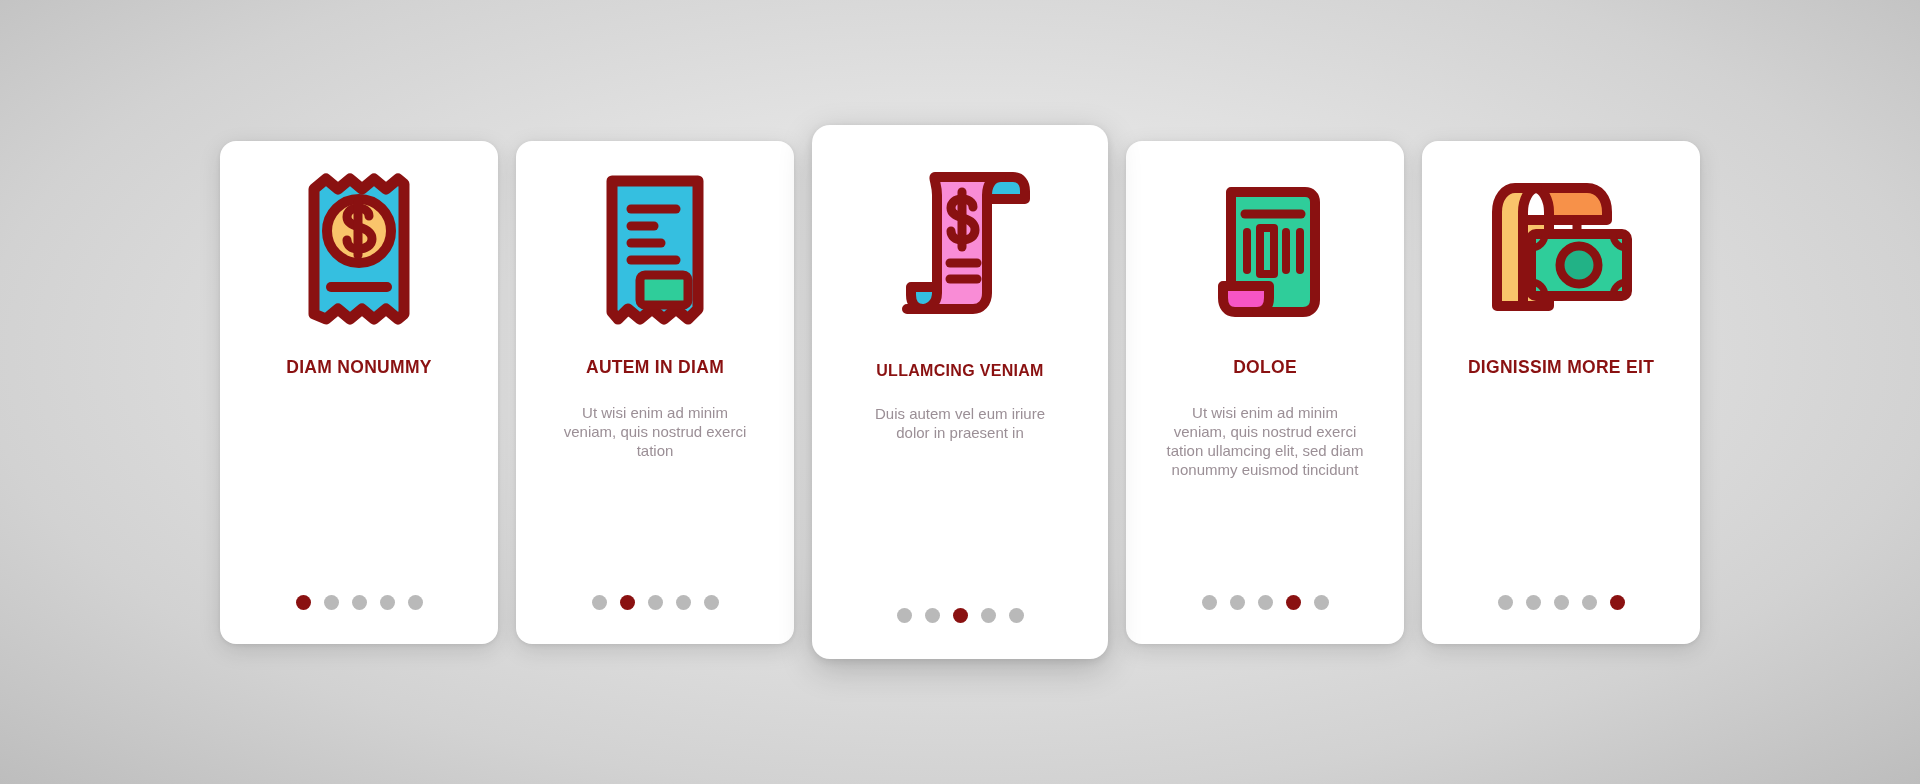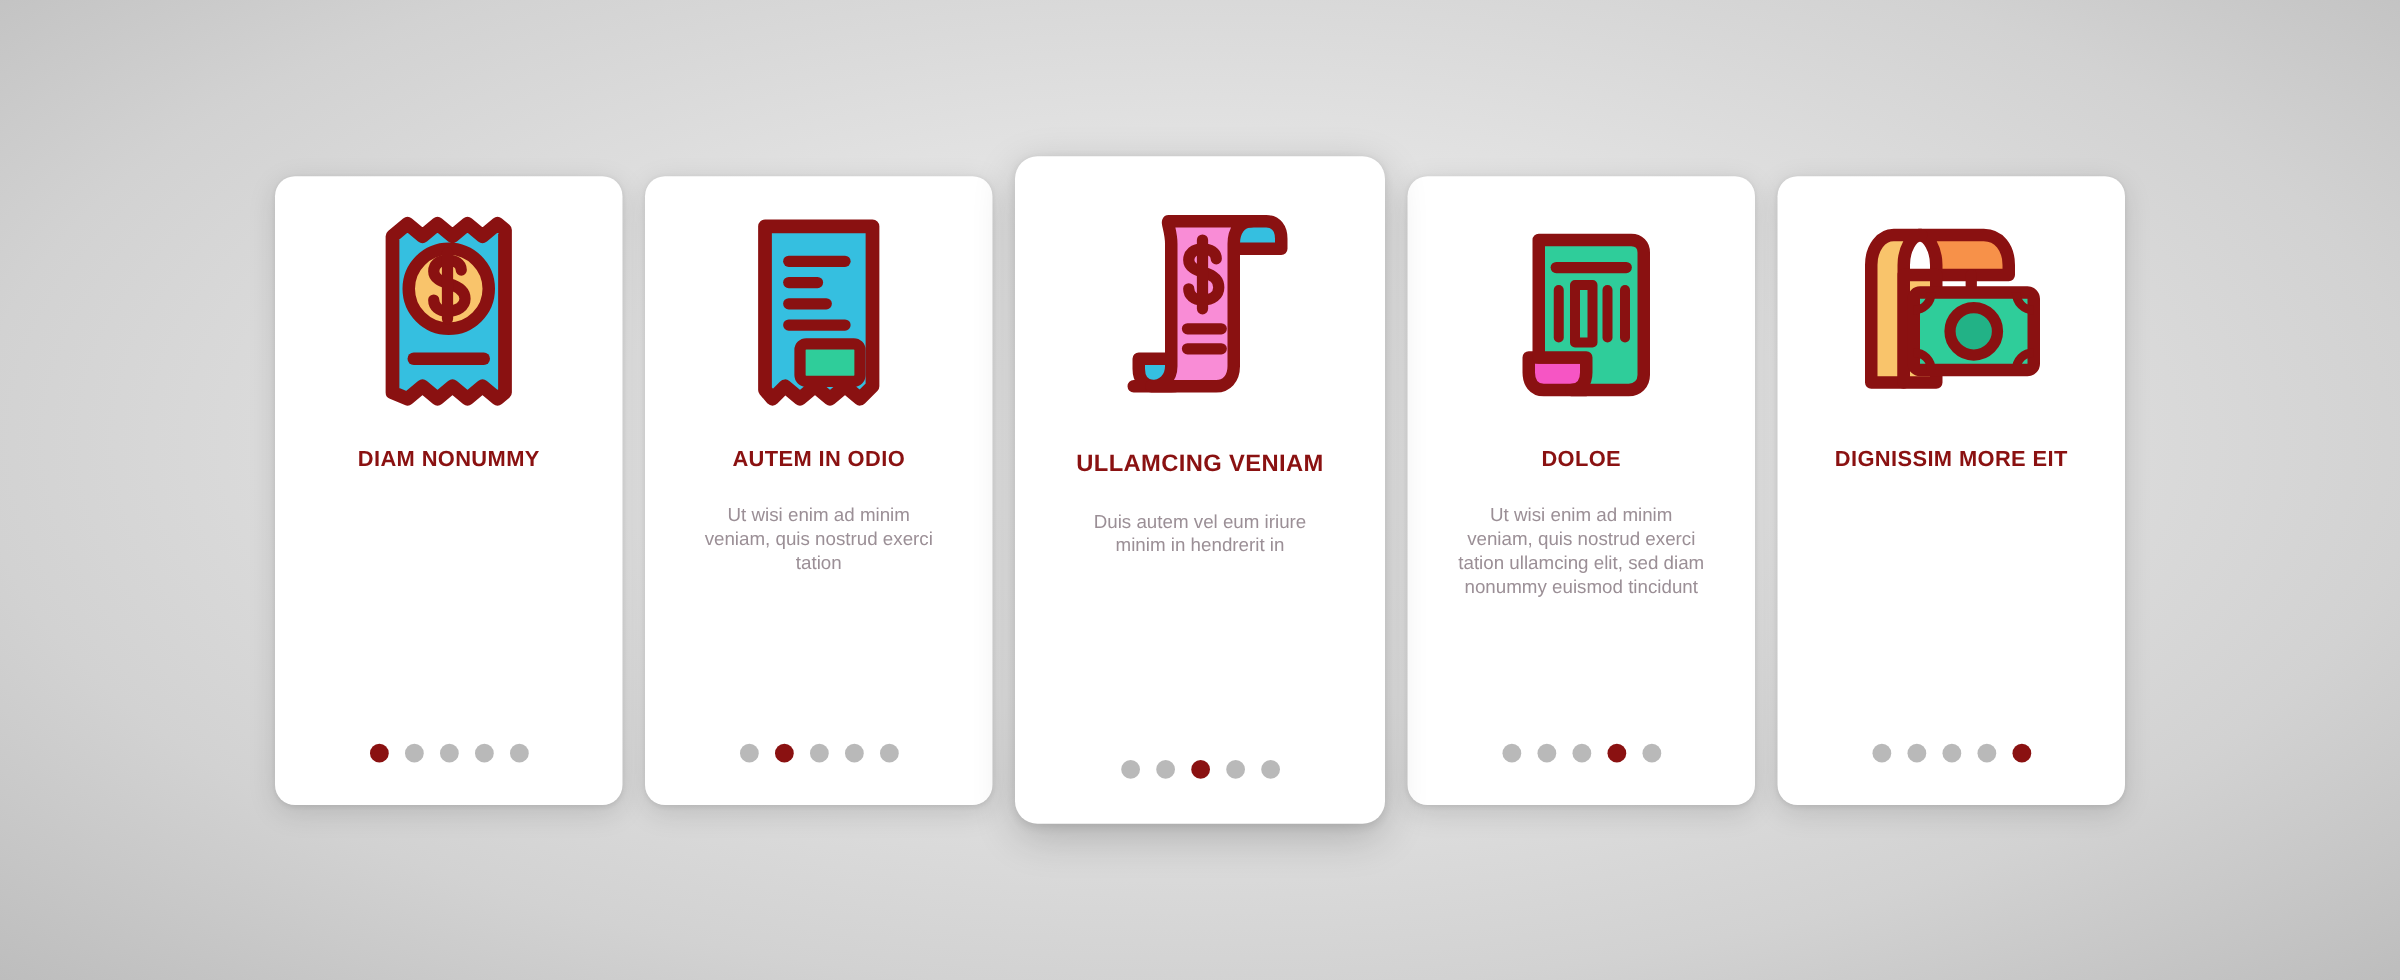"AUTEM IN ODIO" div.card-title { text: ODIO -> DIAM }
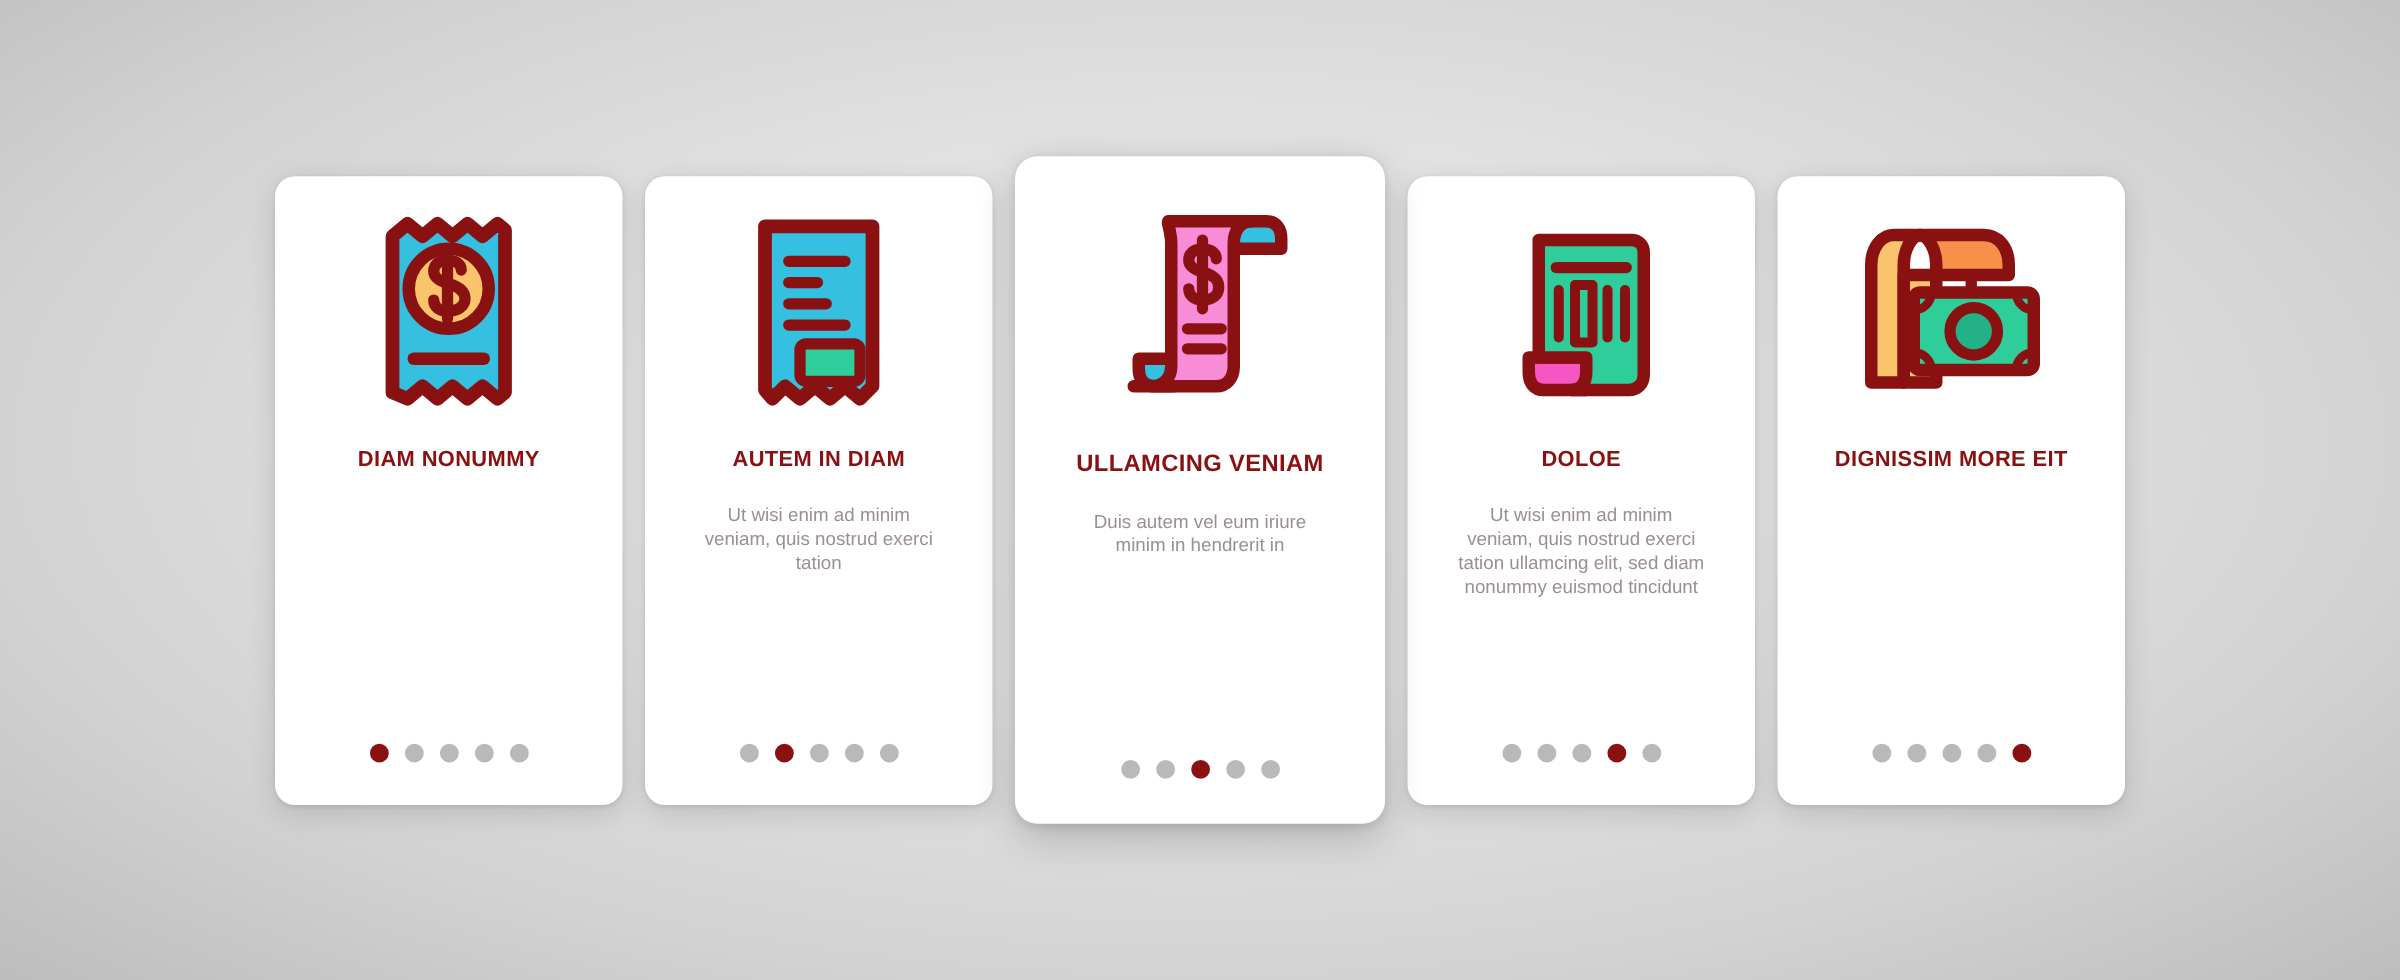"ULLAMCING VENIAM" .card.featured .card-title { font-size: 19px -> 16px }
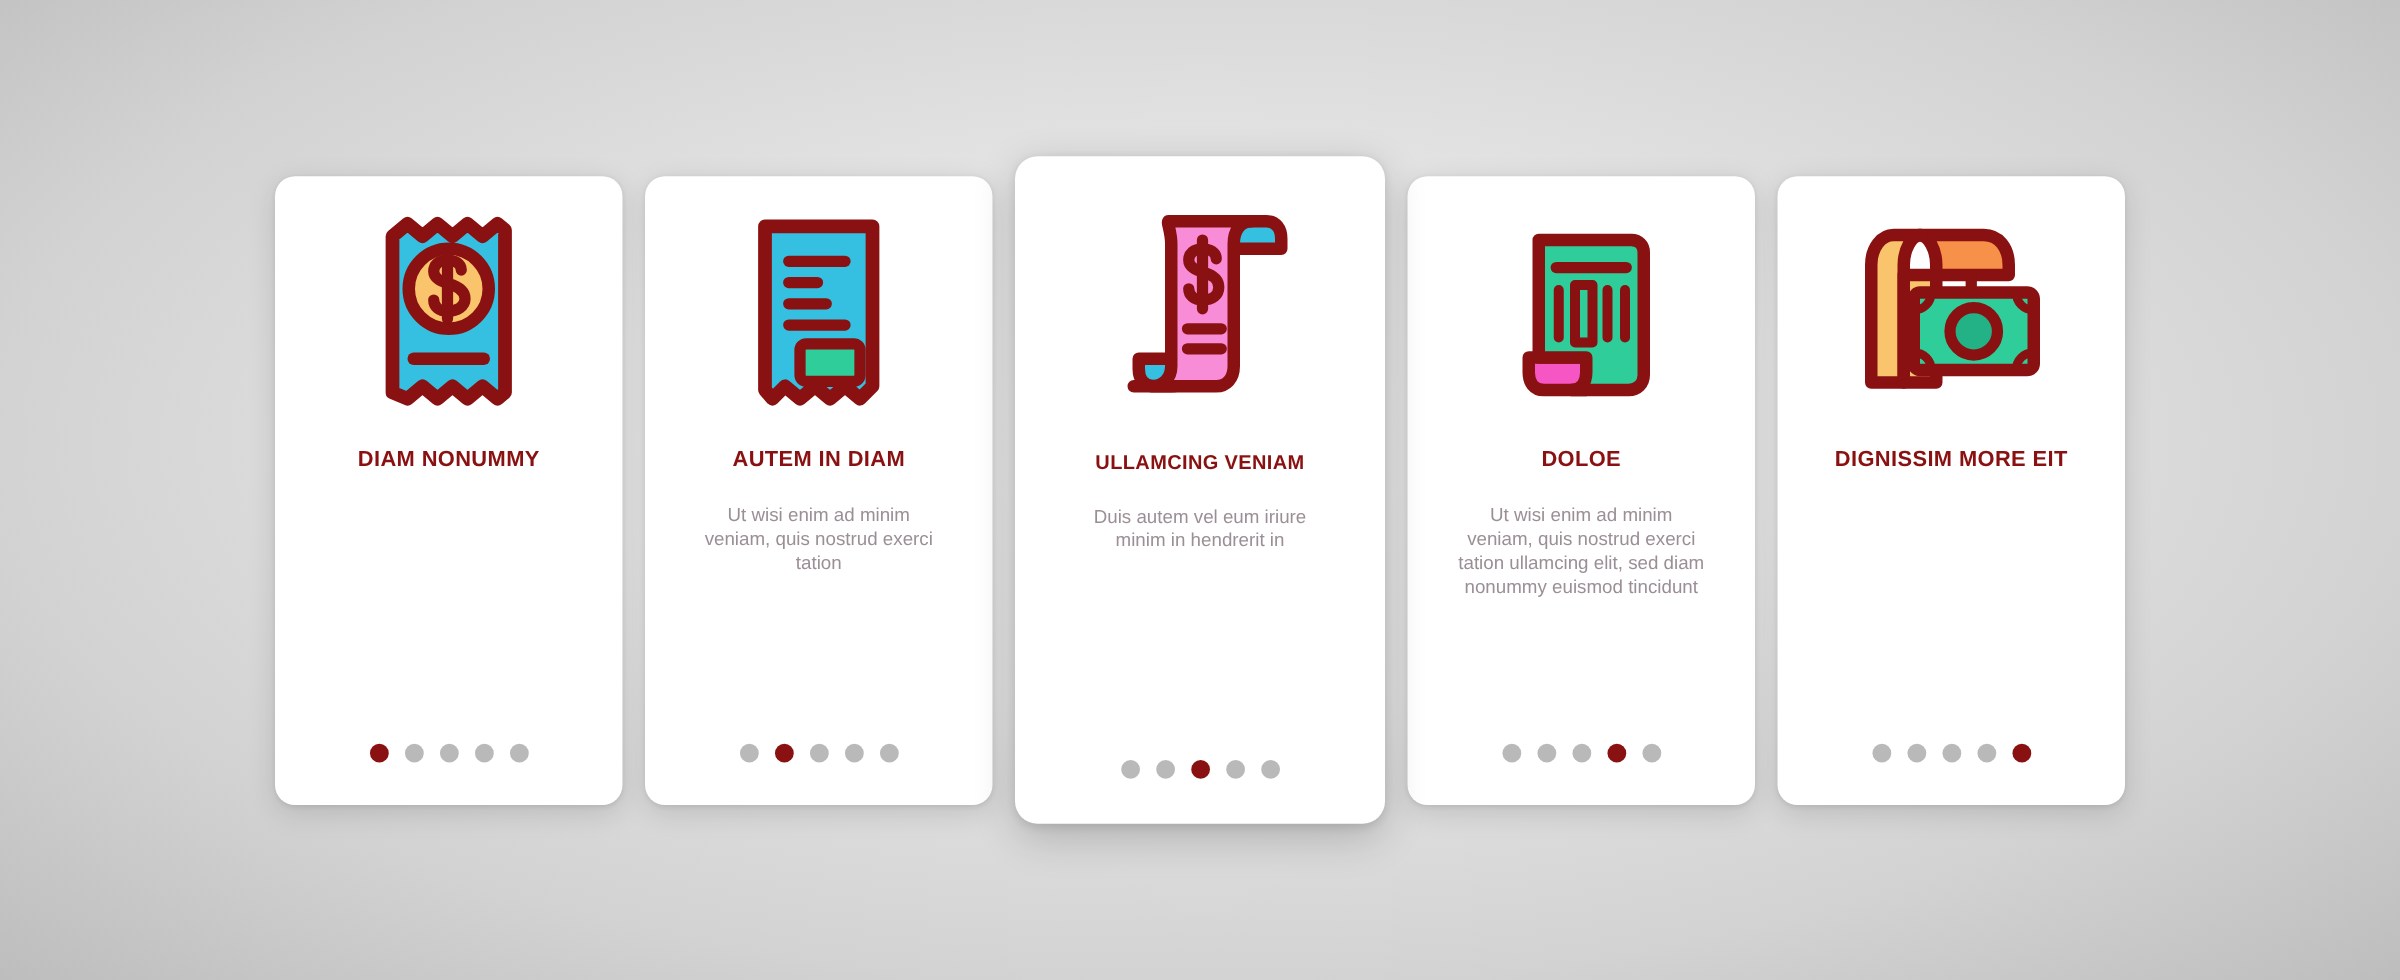"Duis autem vel eum iriure" div.card-body { text: minim in hendrerit -> dolor in praesent }
